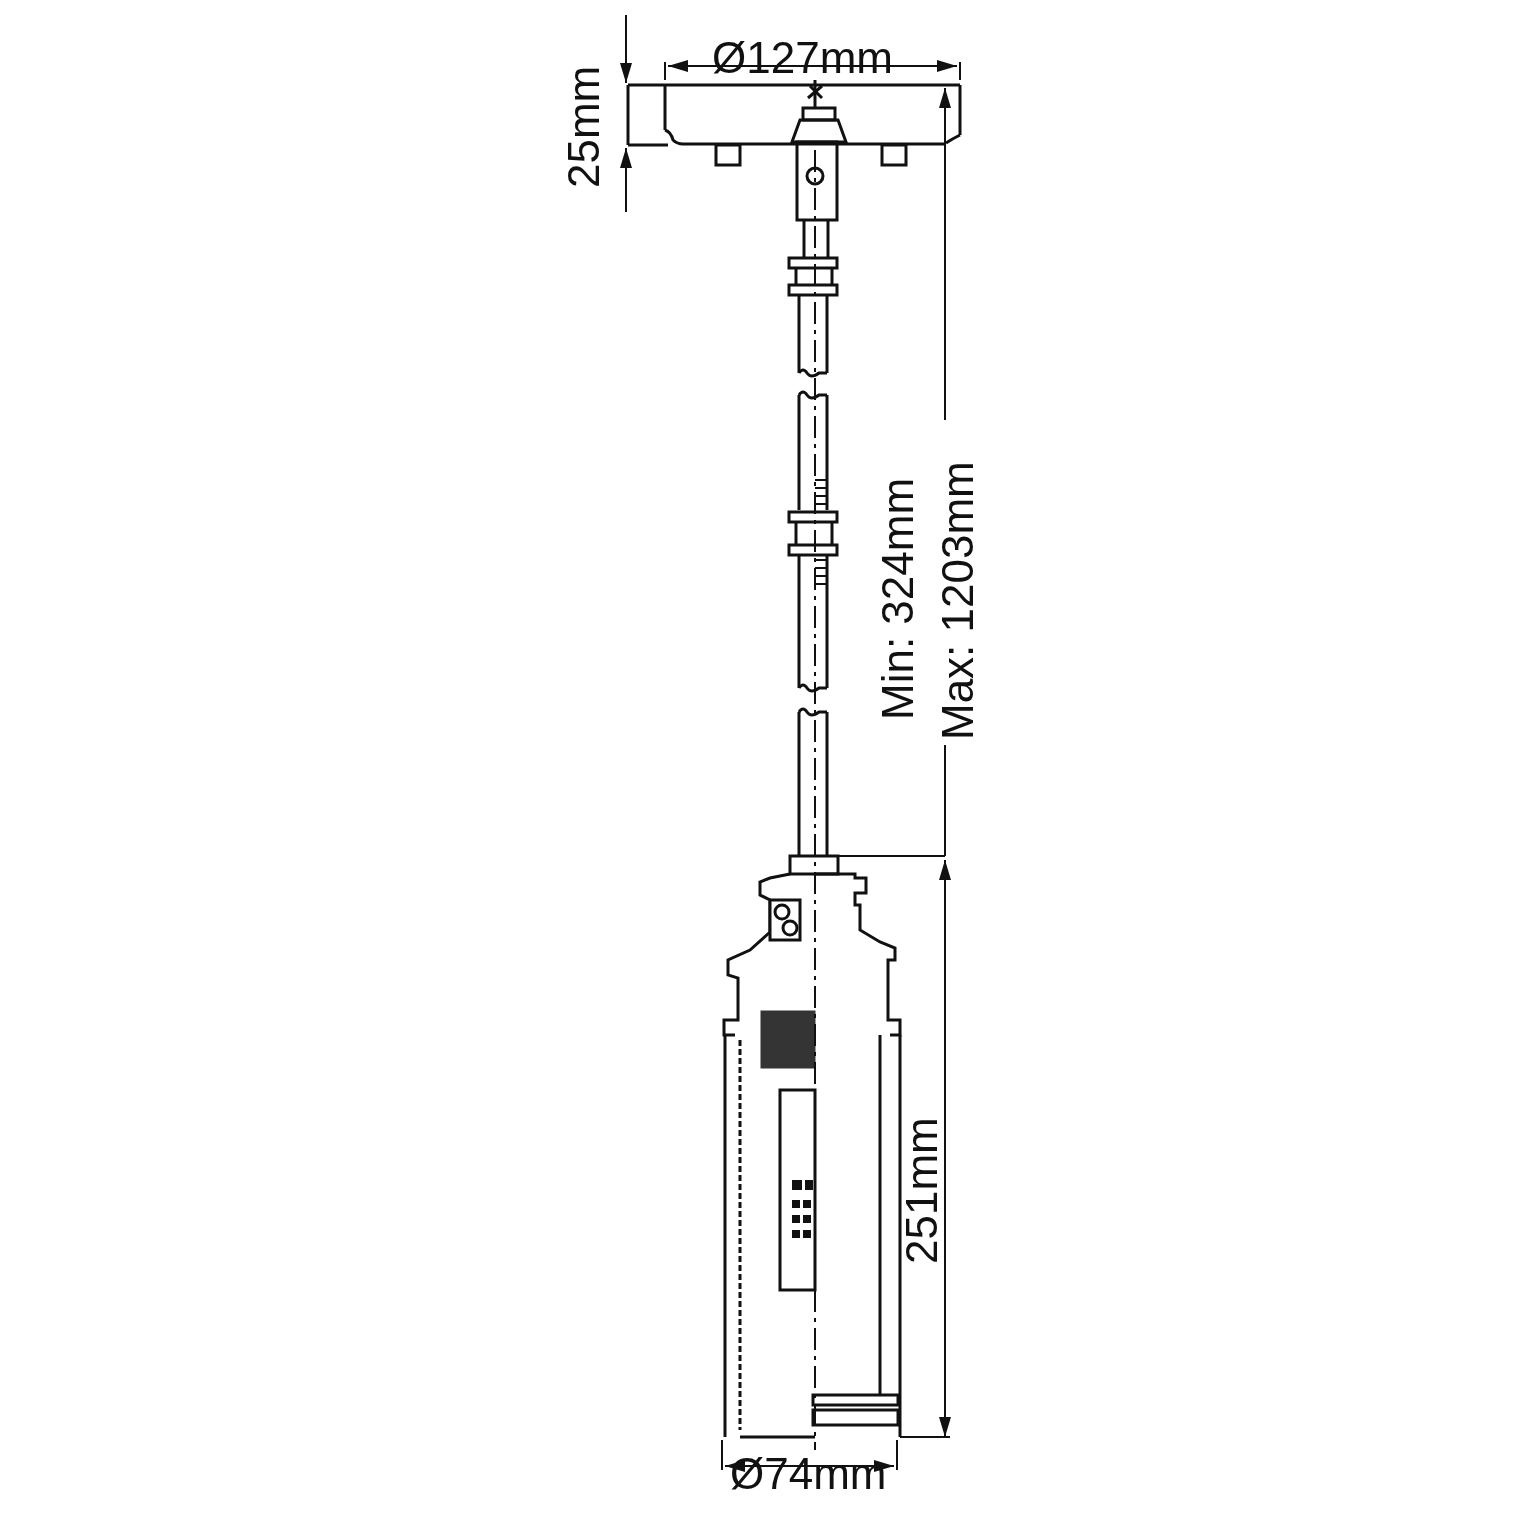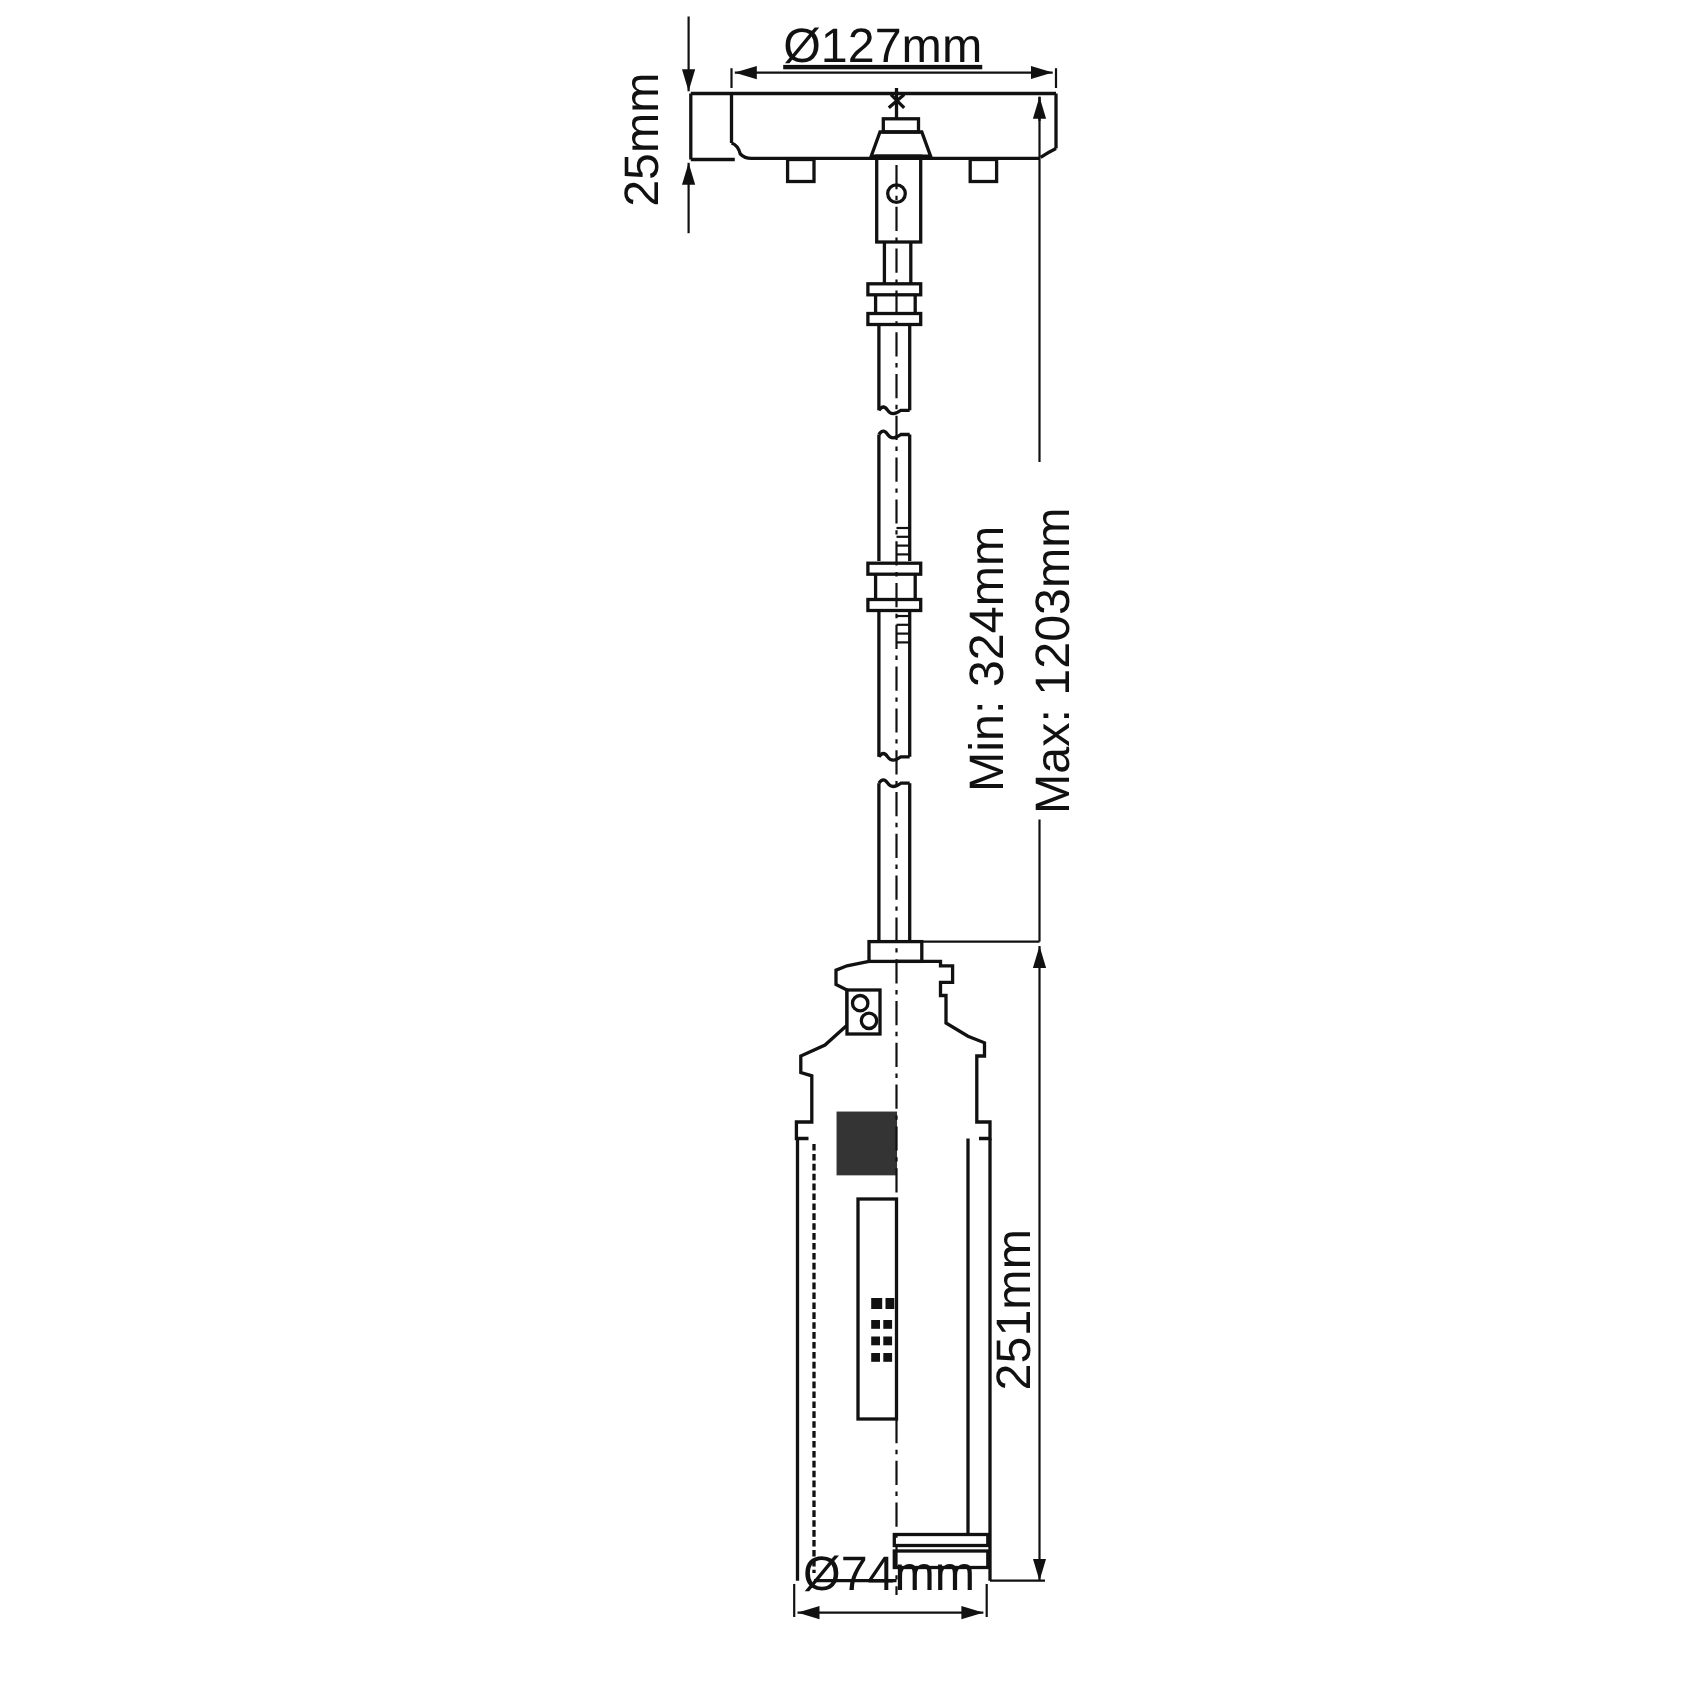"Ø127mm" div.lbl { text-decoration: underline -> none; top: 20px -> 36px }
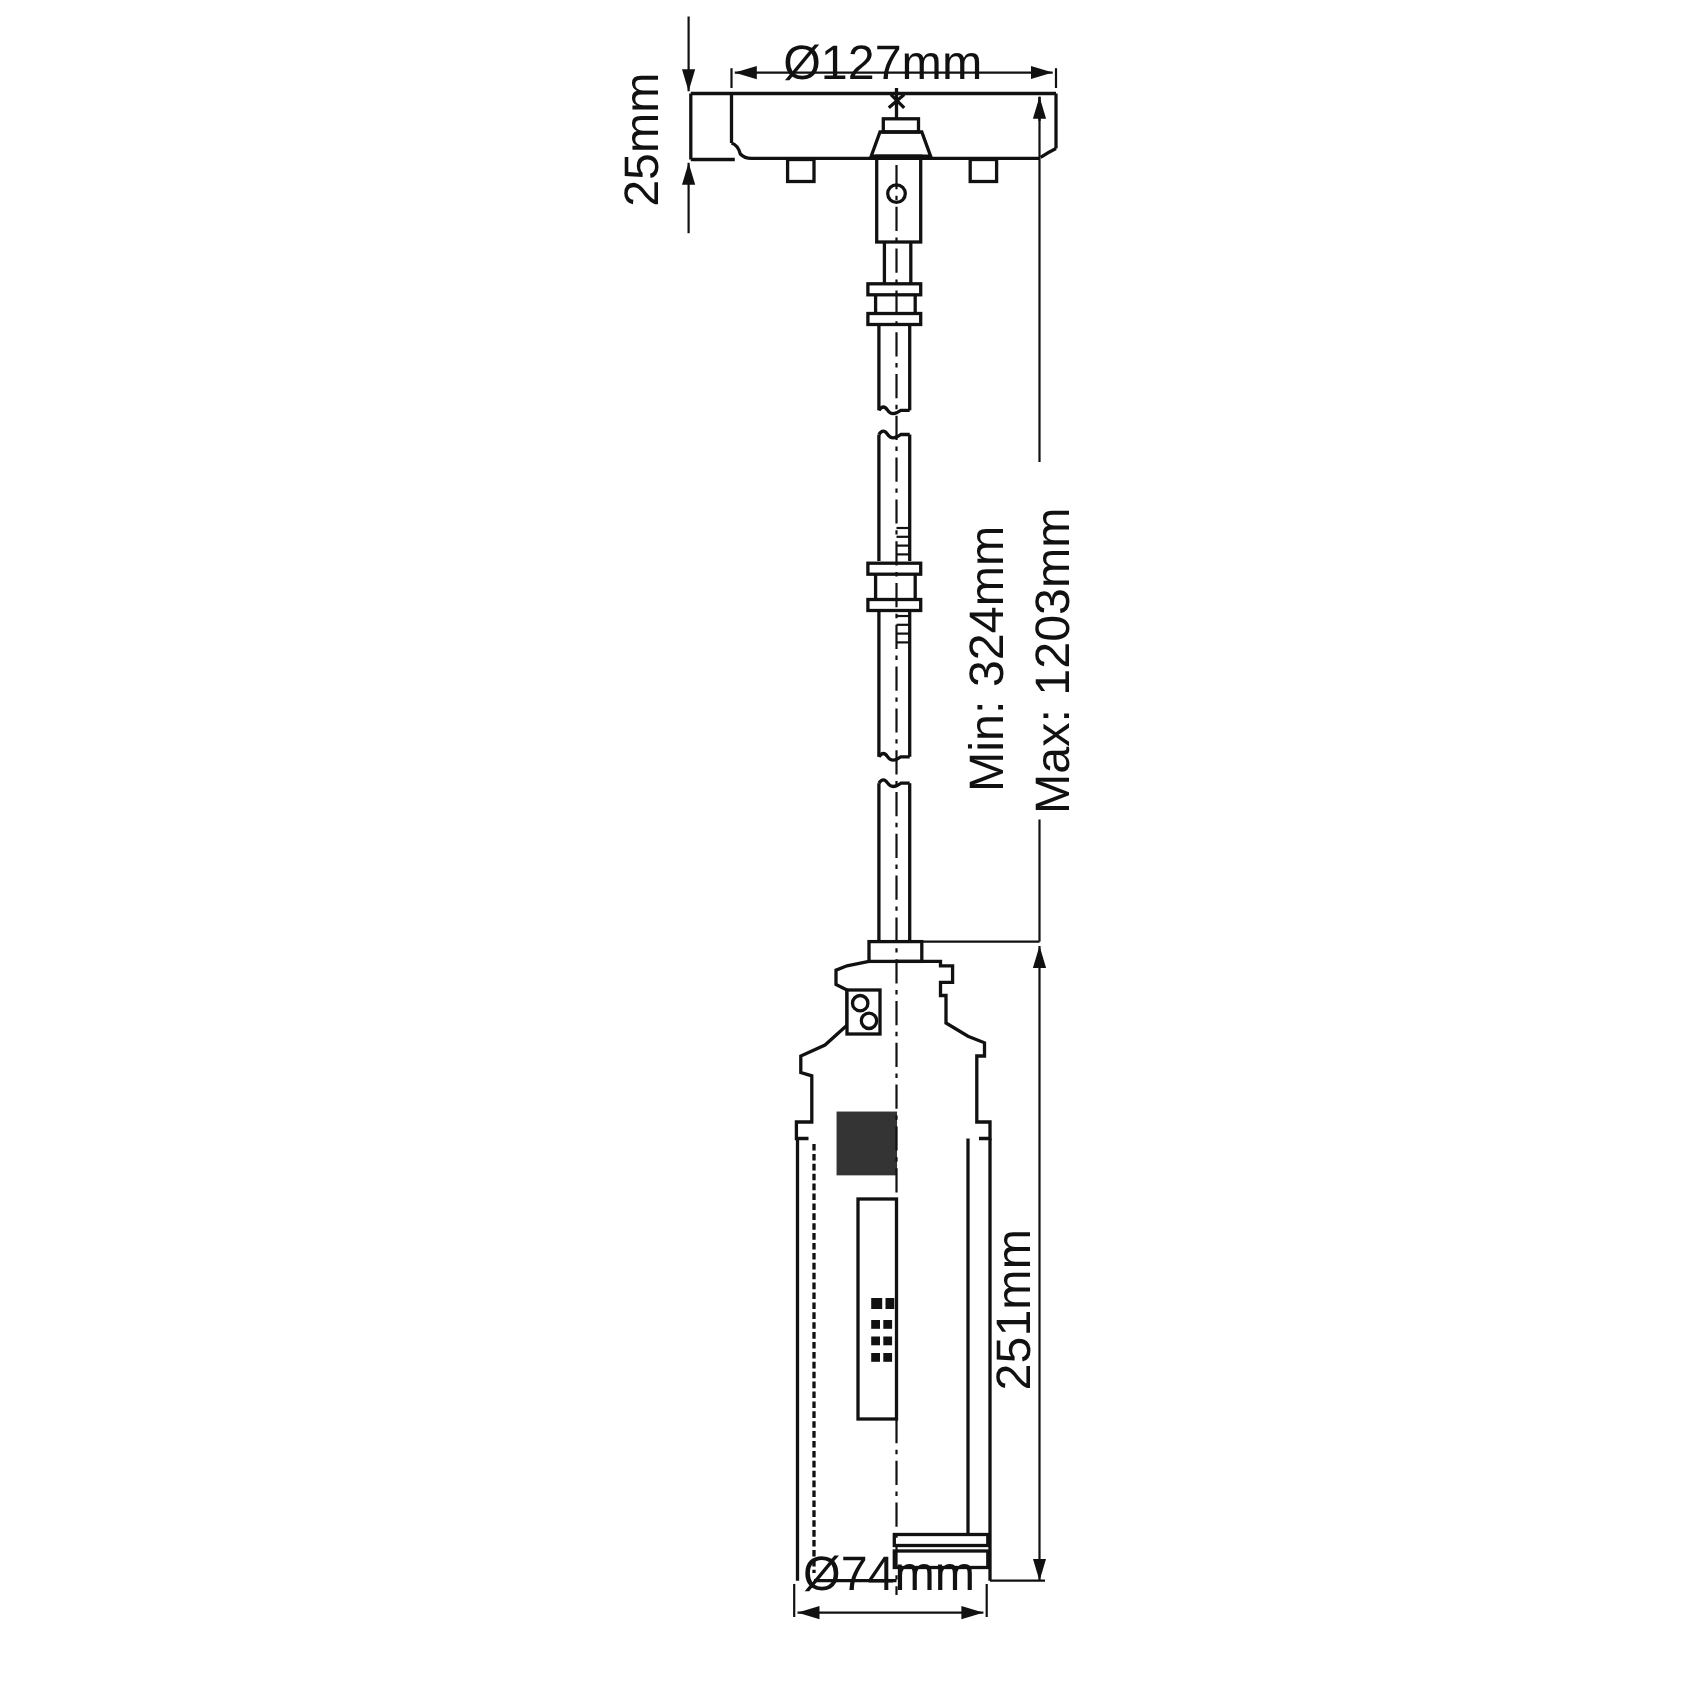"Ø74mm" div.lbl { top: 1409px -> 1452px }
